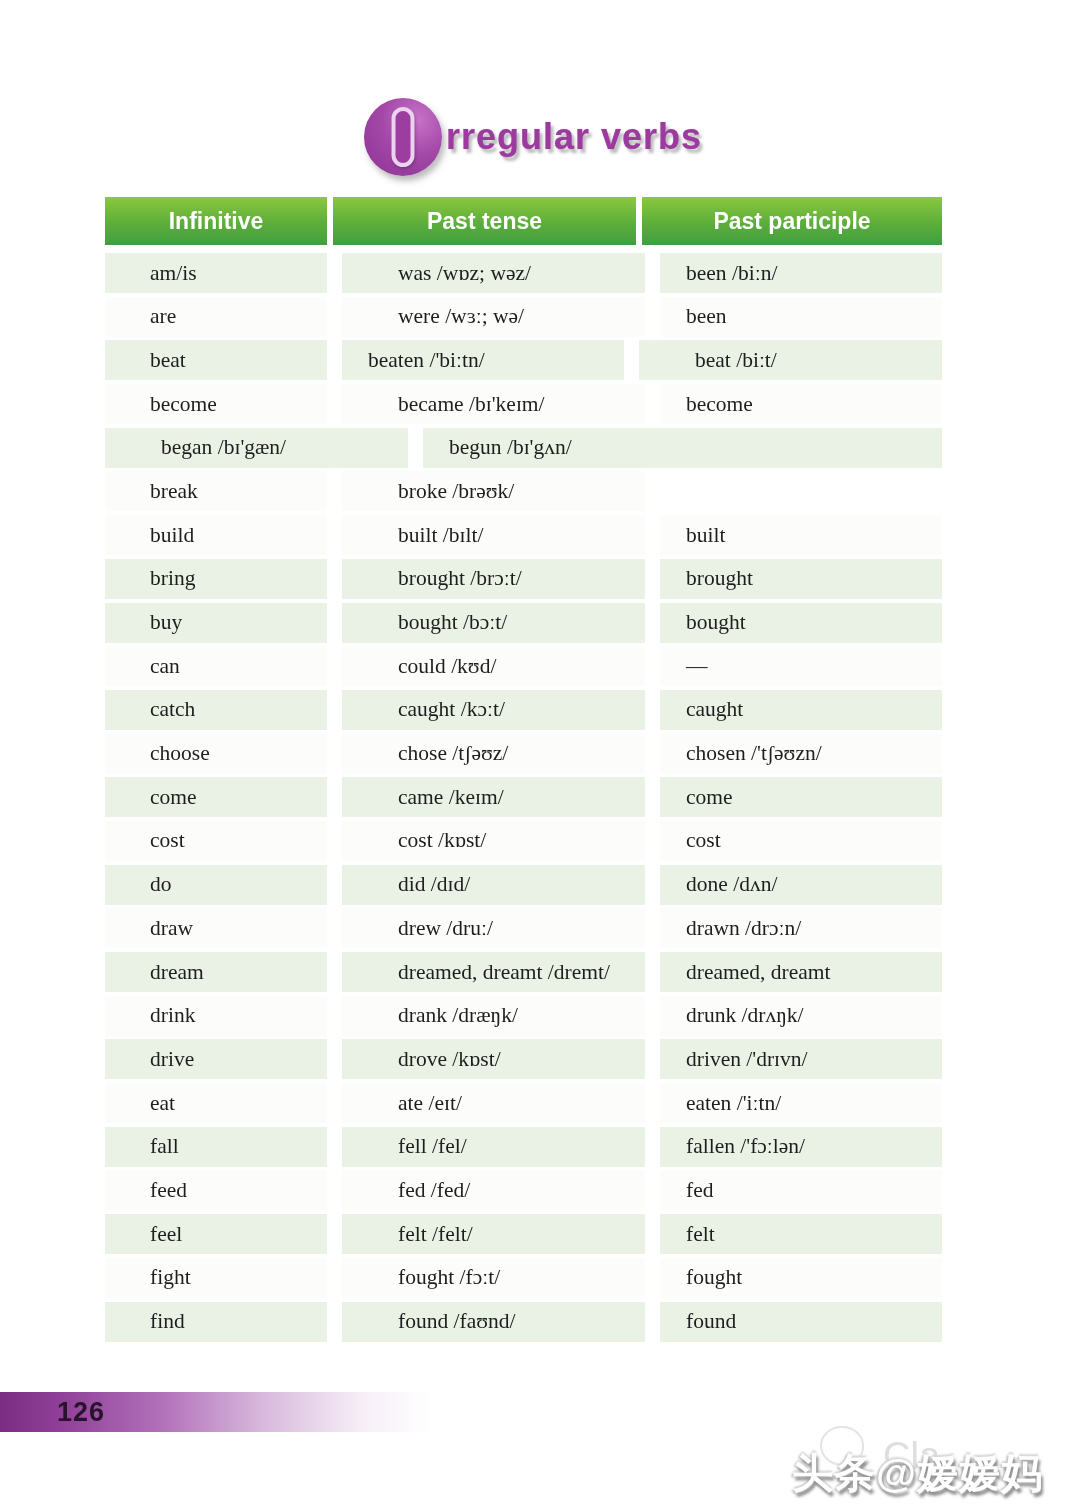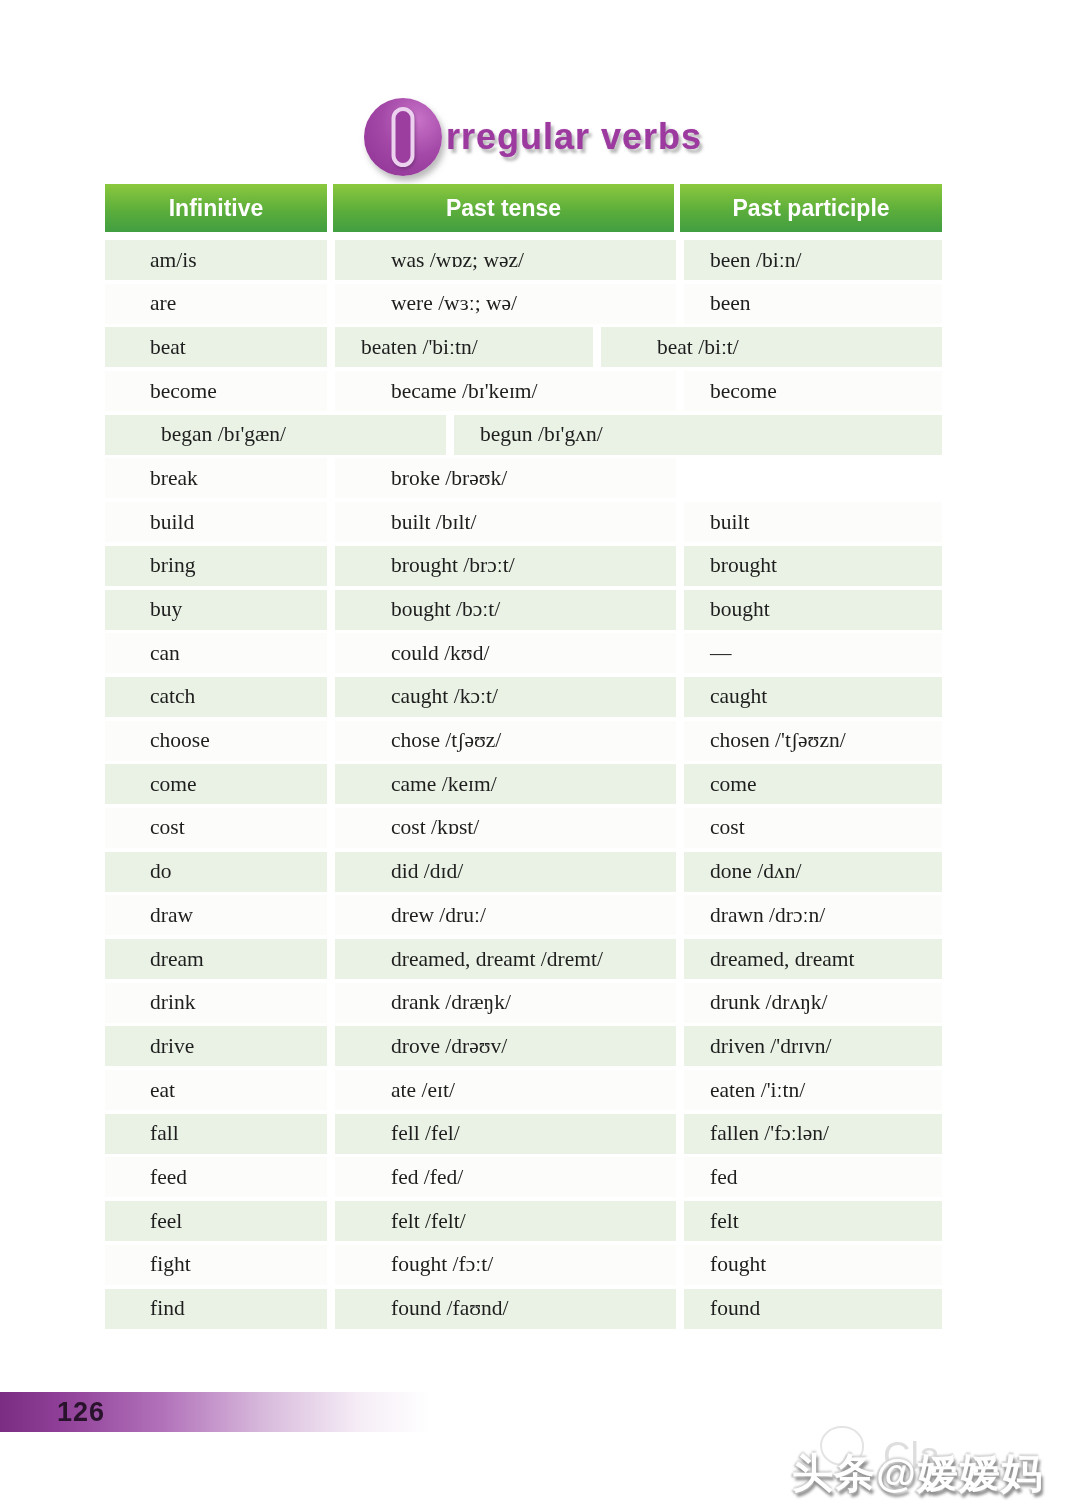"Infinitive" .tbl { top: 184px -> 197px }
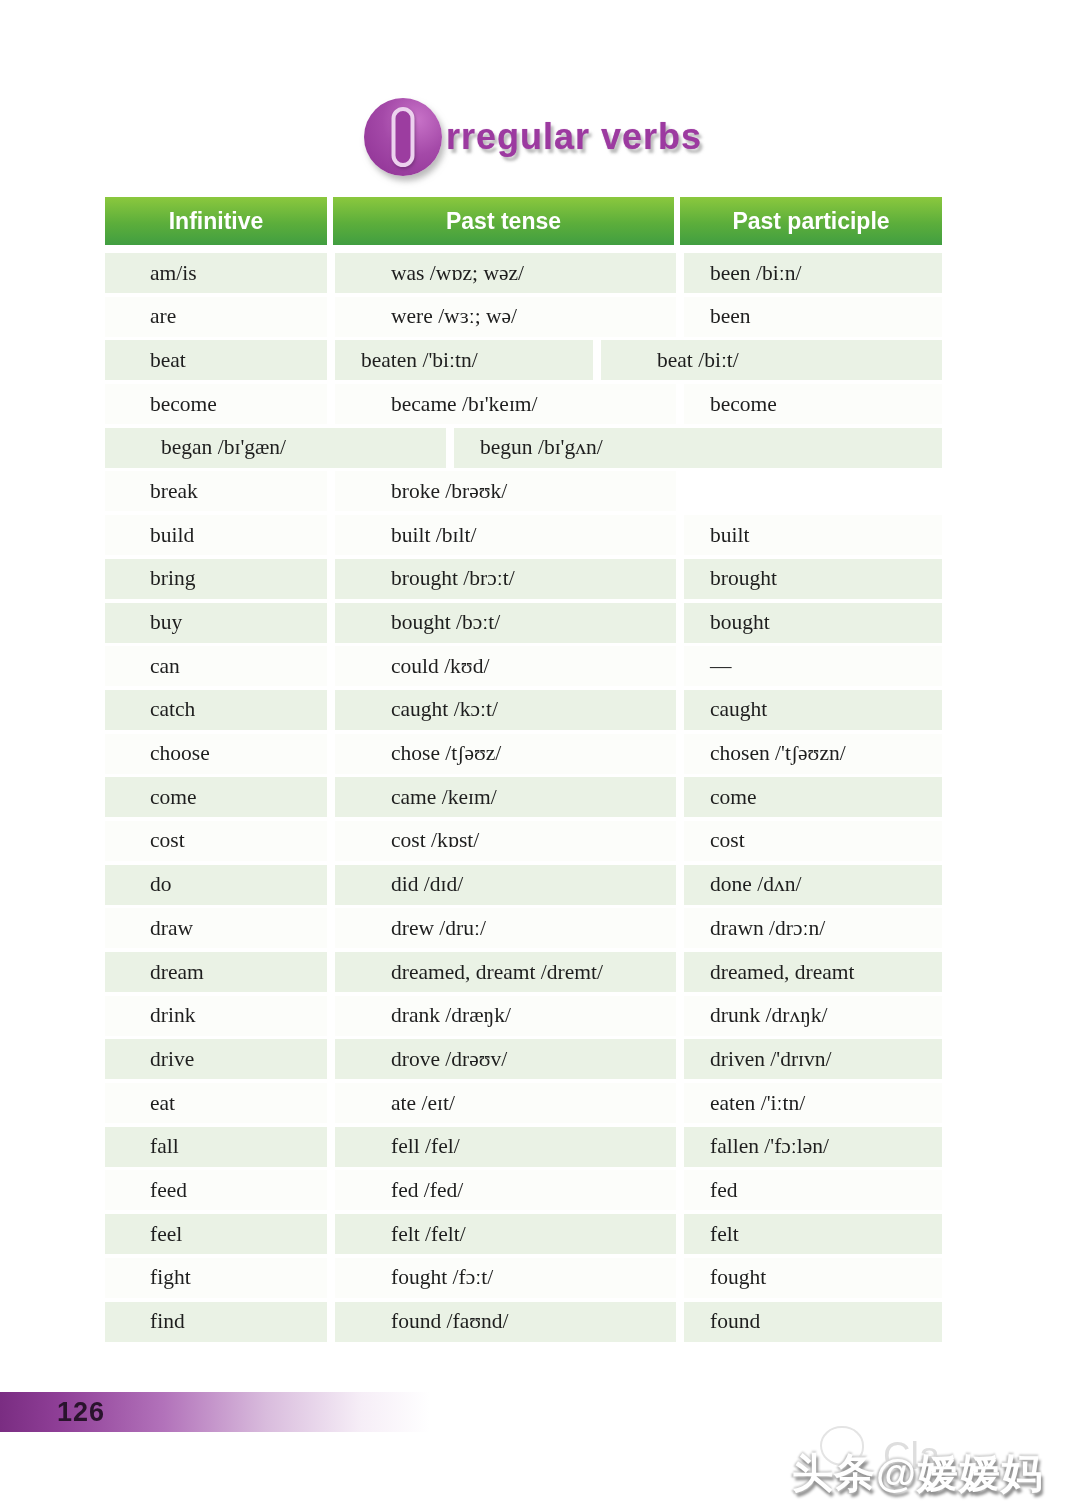"Past tense" .c2 { width: 341px -> 303px }
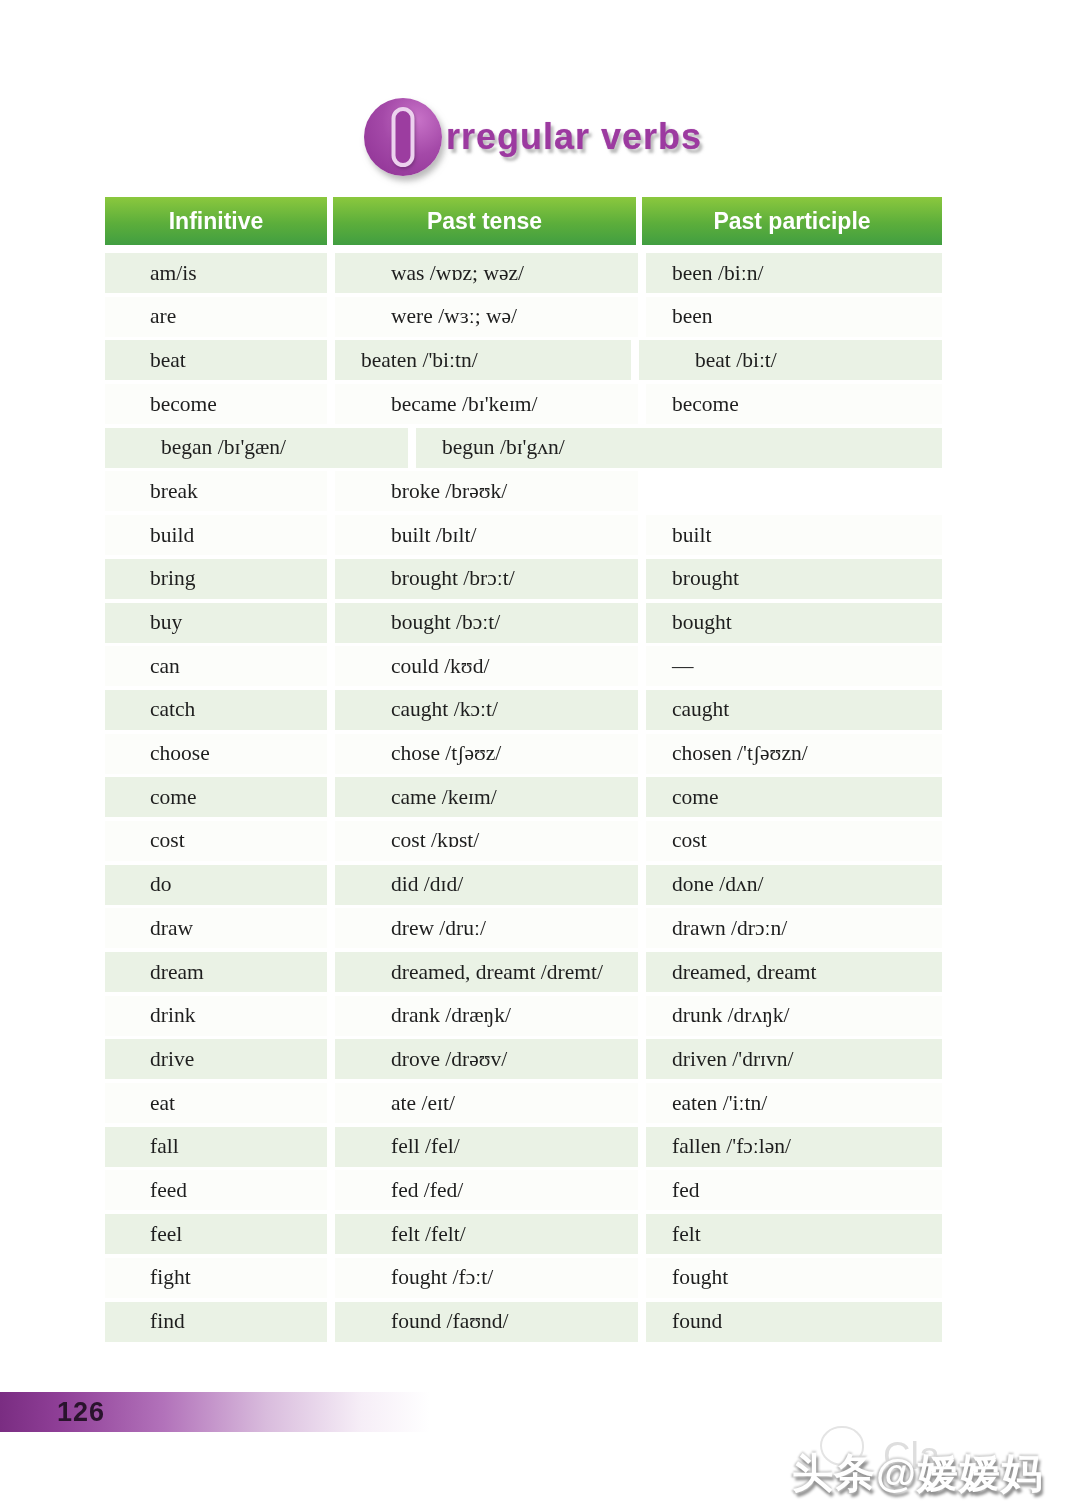"am/is" .tr { gap: 8px -> 15px }
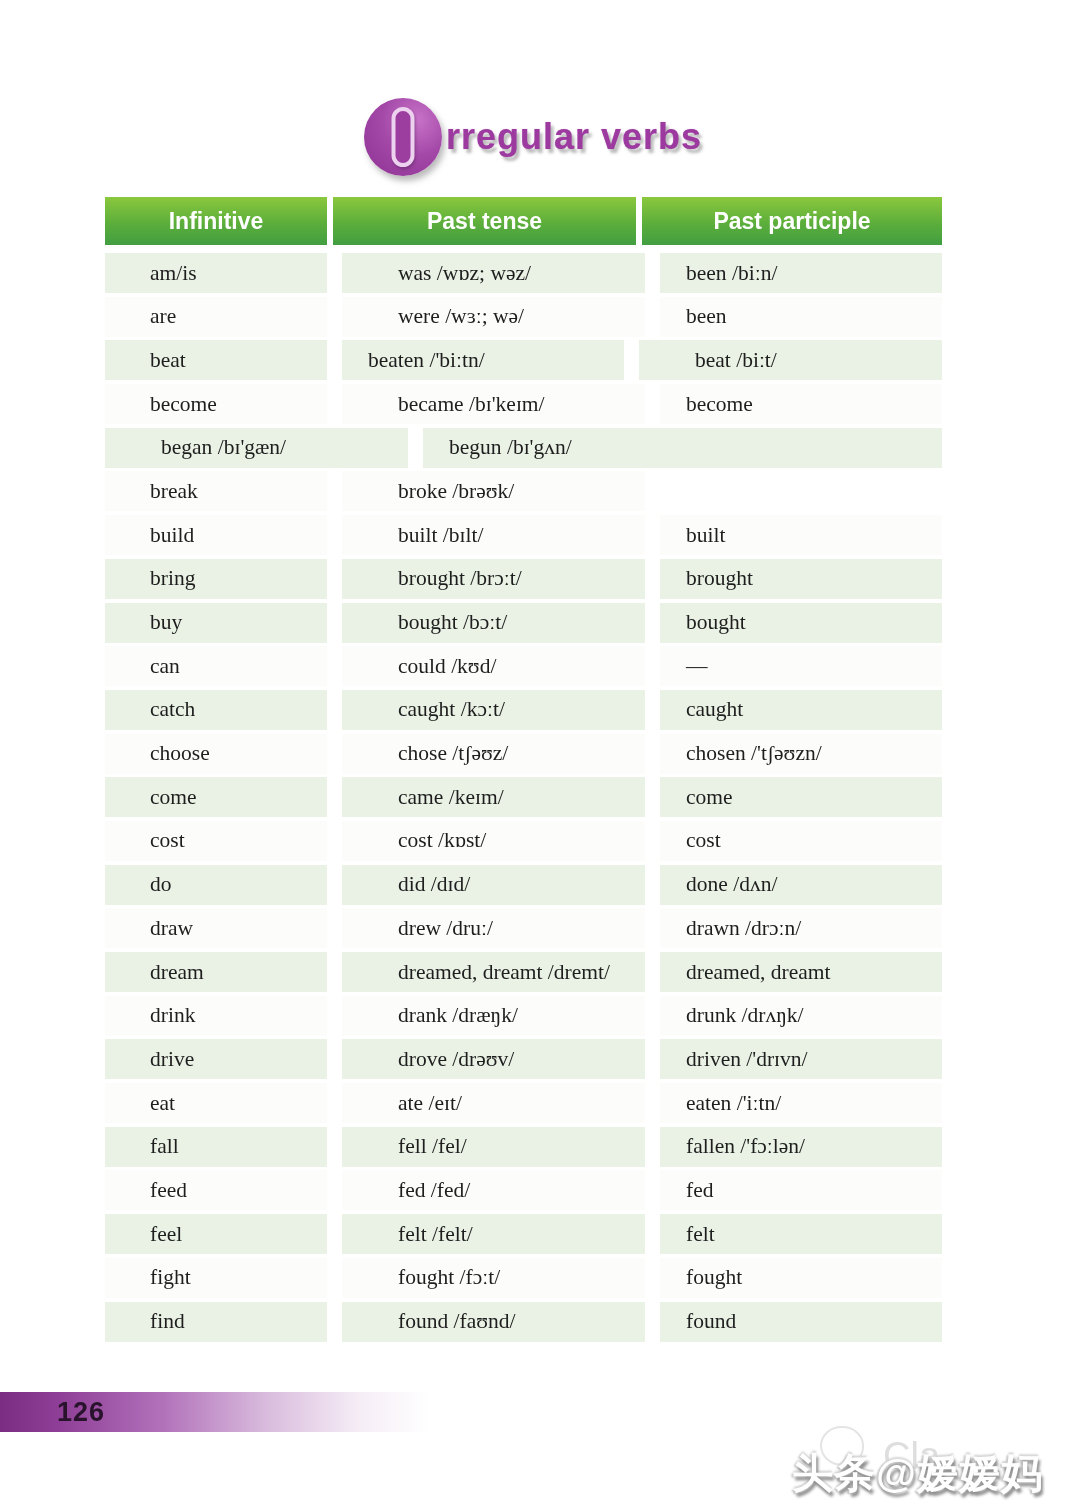"drove /drəʊv/" span.td { text: /drəʊv/ -> /kɒst/ }
